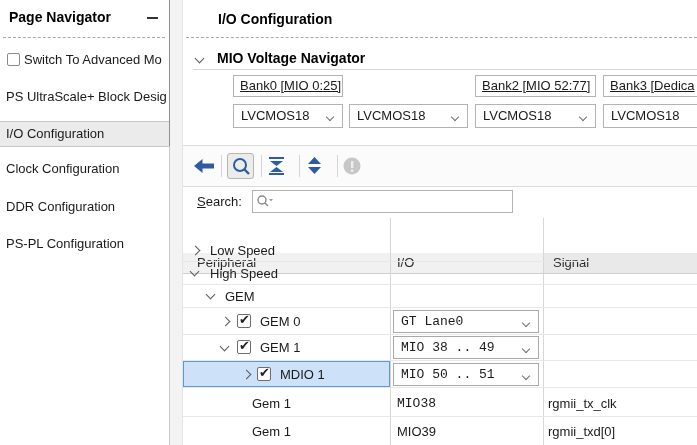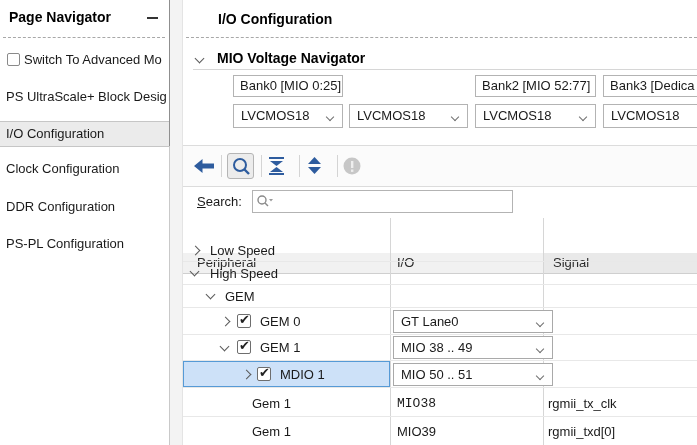"Bank0 [MIO 0:25]" .bank-box { text-decoration: none -> underline }
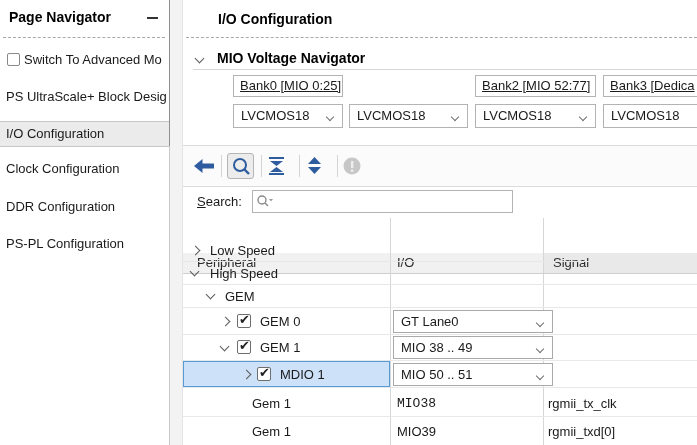"GT Lane0" .io-dd { font-family: none -> Liberation Mono, monospace; width: 160px -> 146px }
